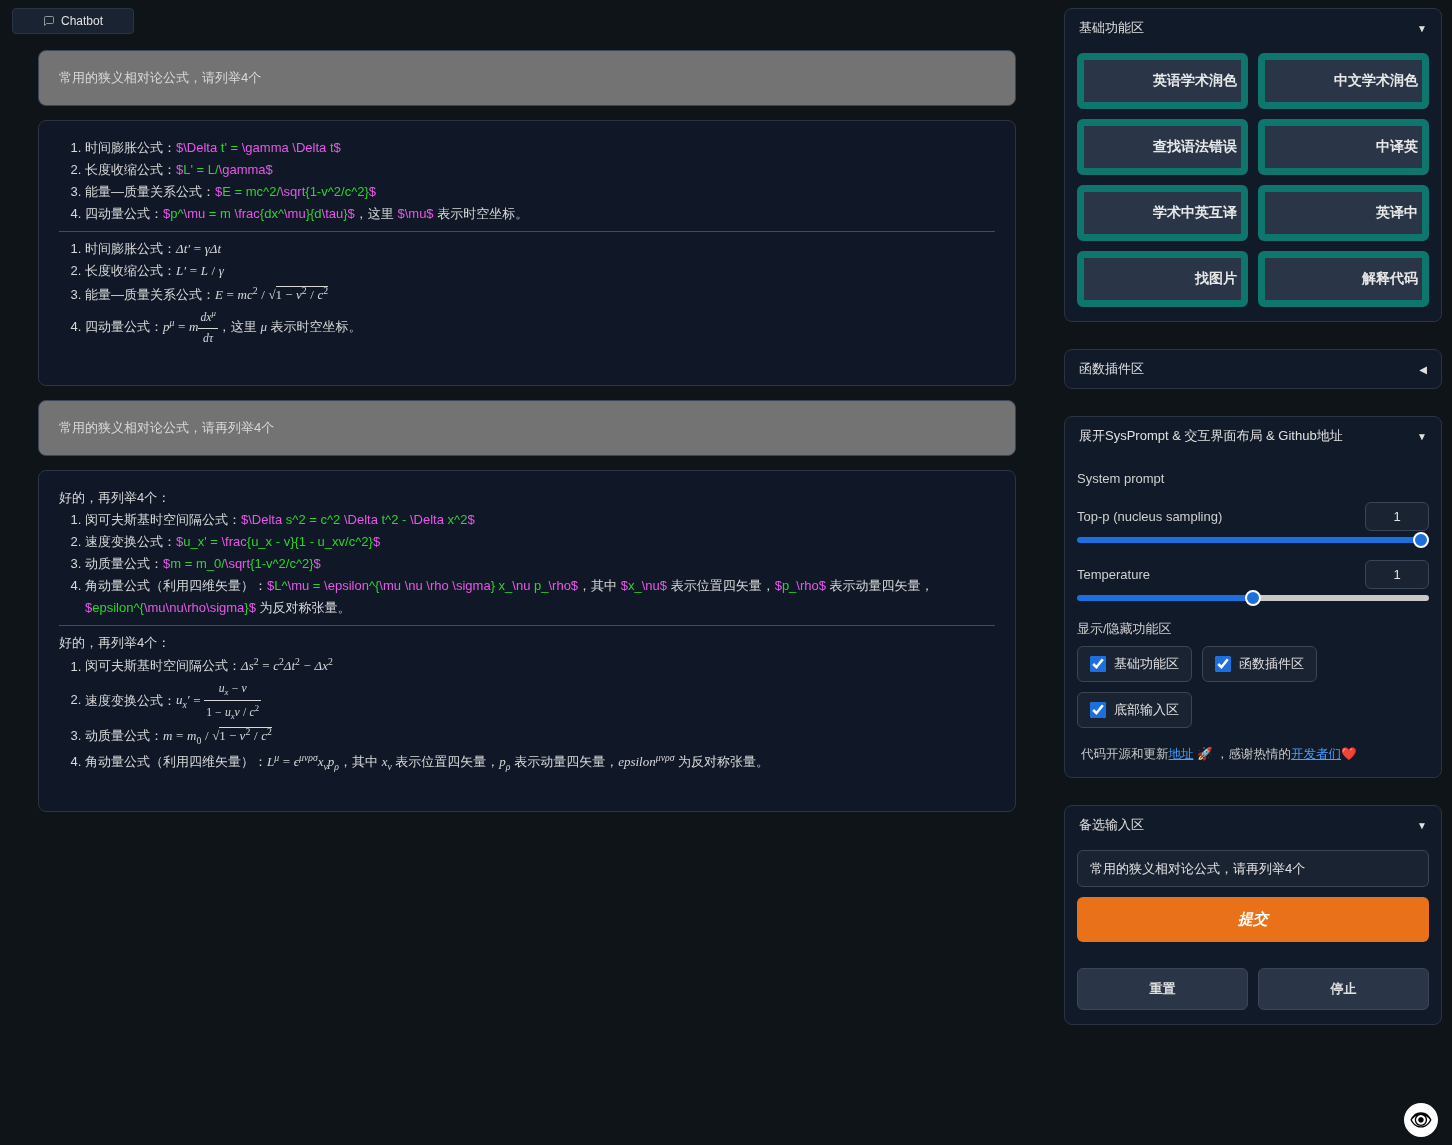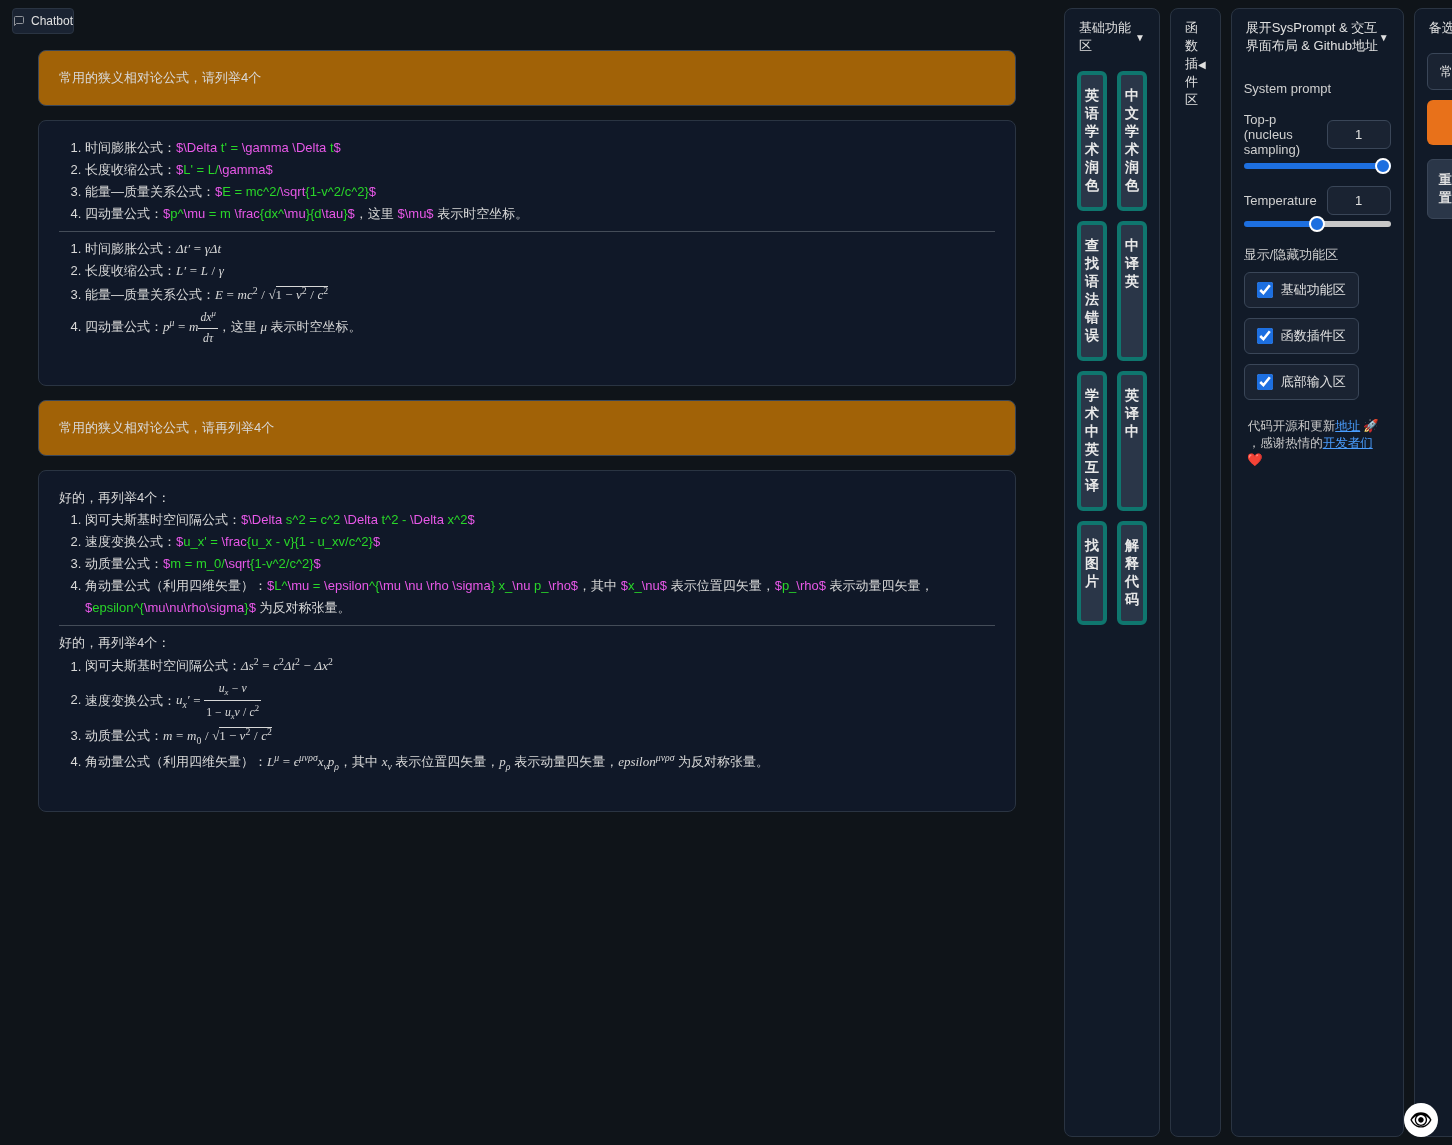"Chatbot" .tab { padding: 5px 0 -> 5px 30px }
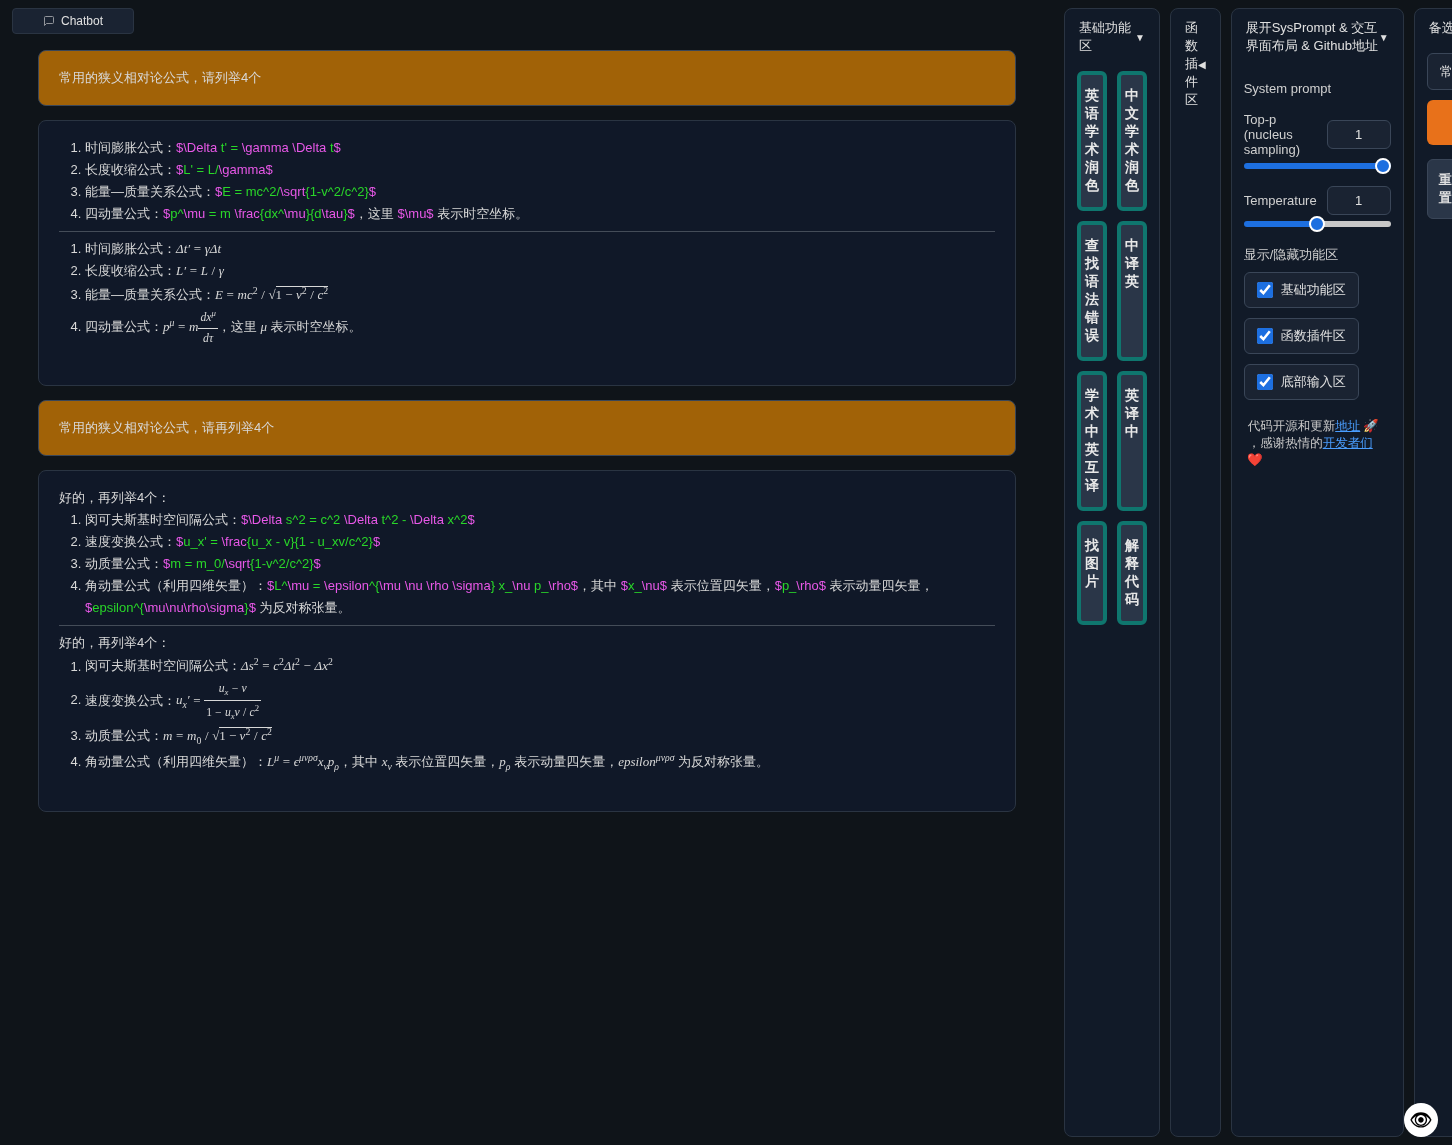"基础功能区" .side-panel { flex-direction: row -> column; gap: 10px -> 27px }
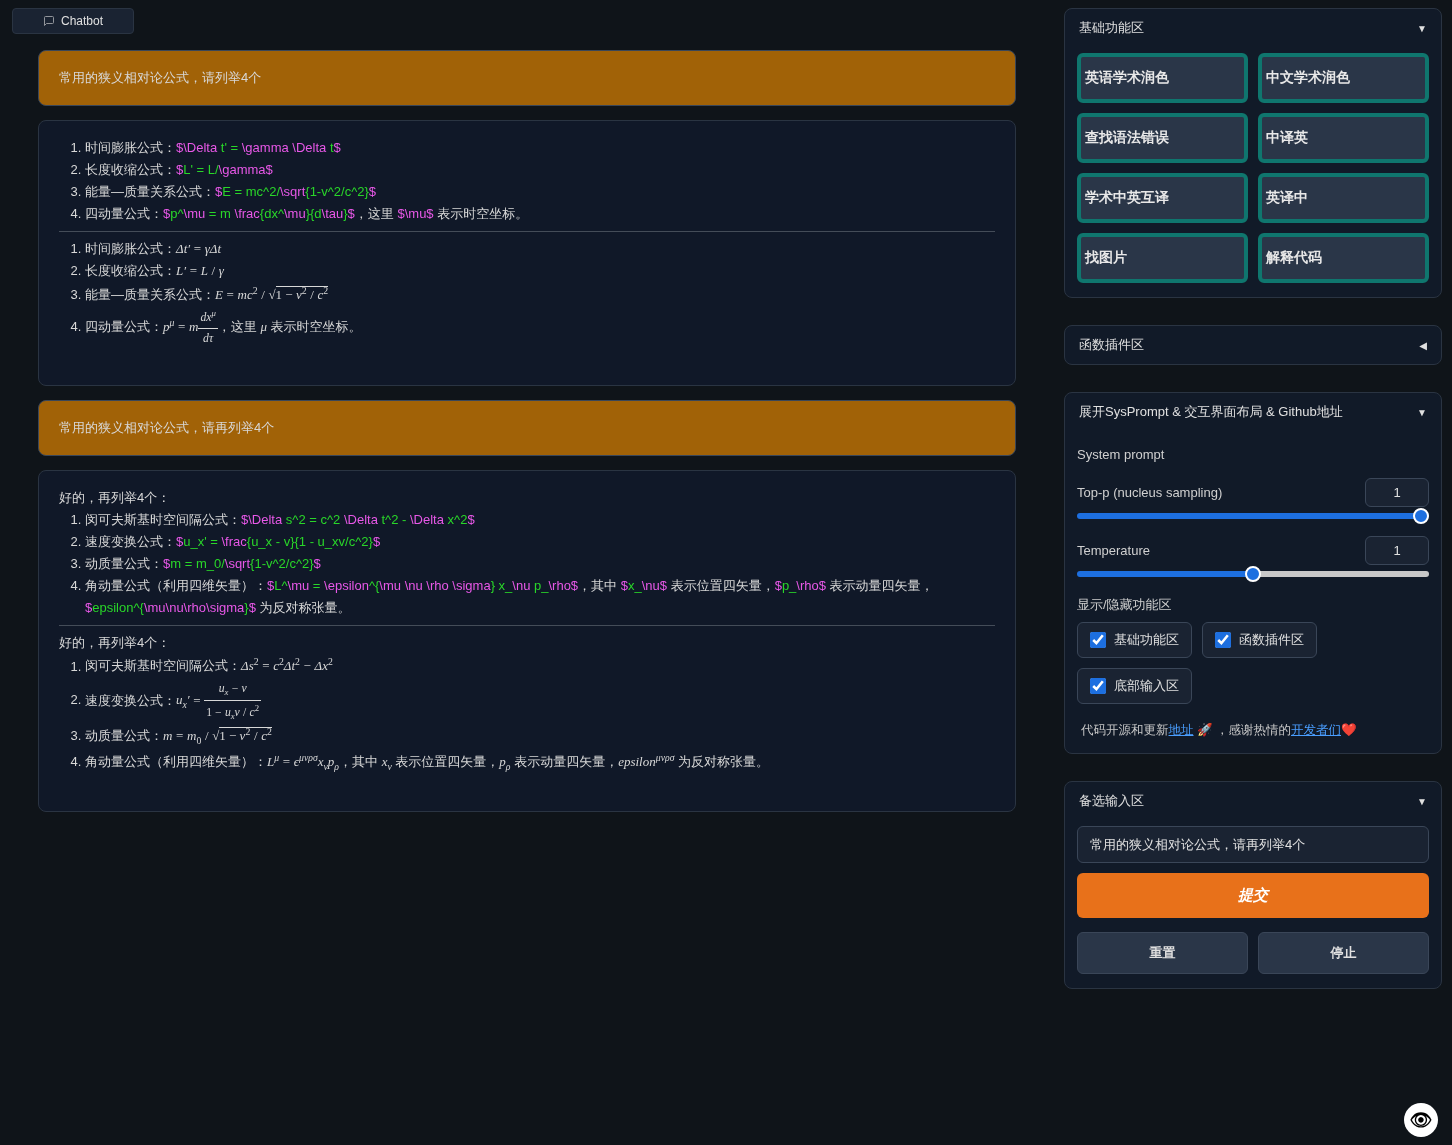"常用的狭义相对论公式，请列举4个" .msg-user { background: #a16207 -> #737373 }
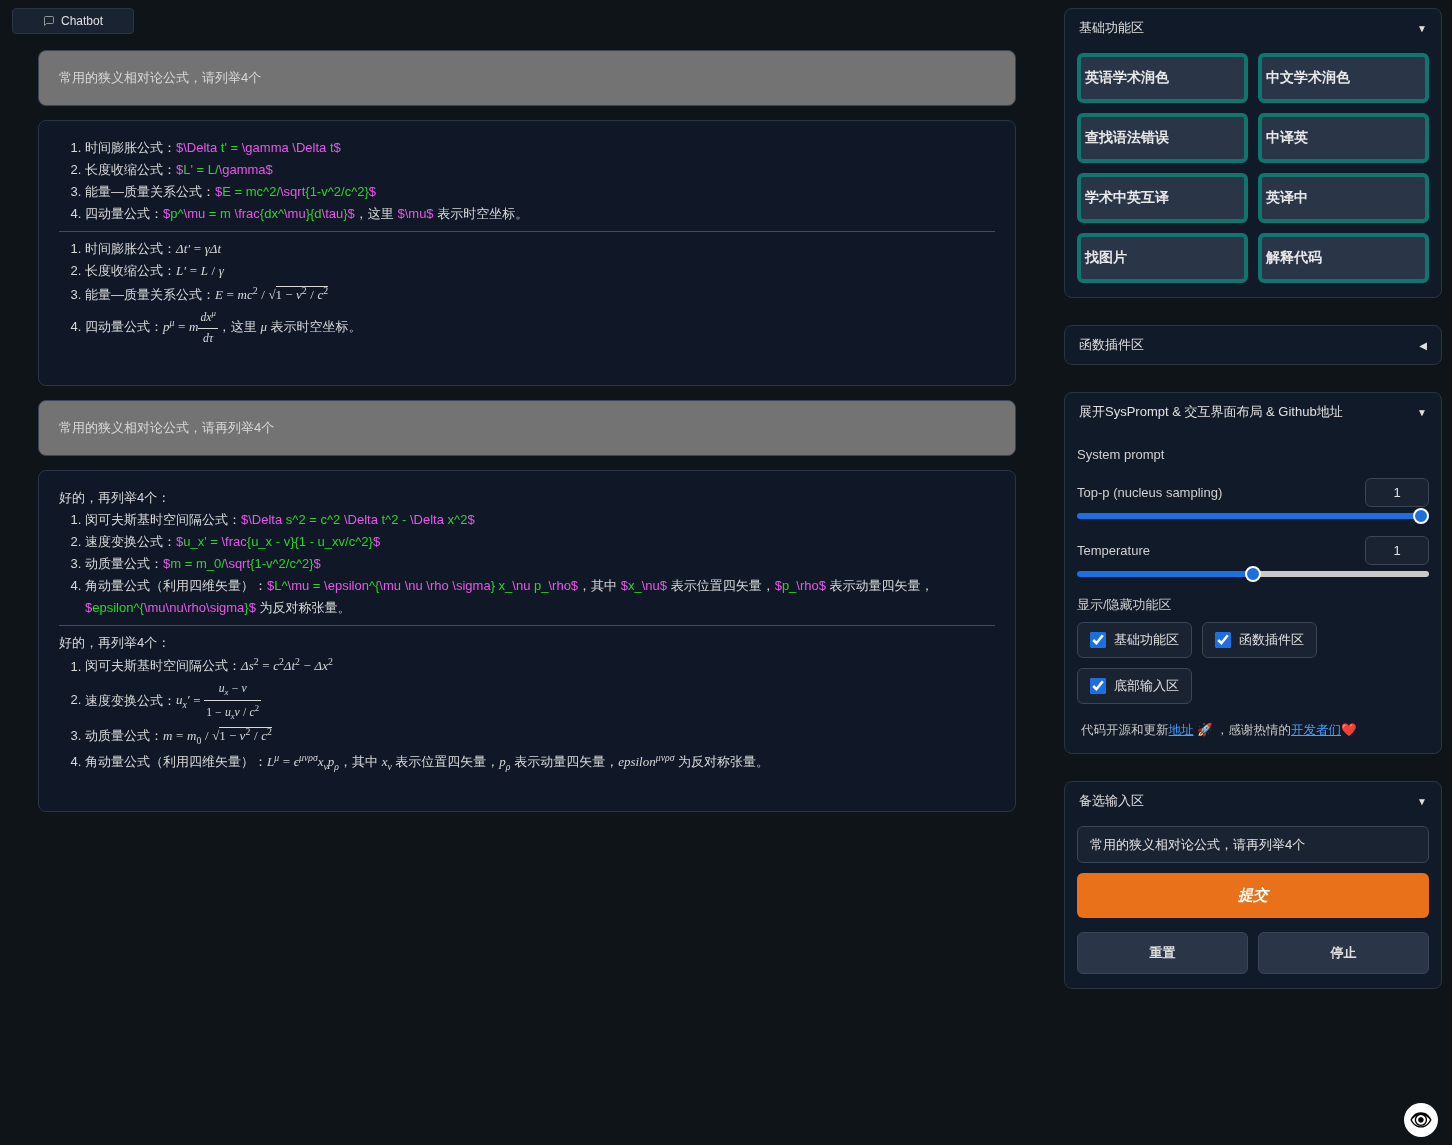"英语学术润色" .fn-btn { border: 4px solid #0f766e -> 7px solid #0f766e; text-align: left -> right }
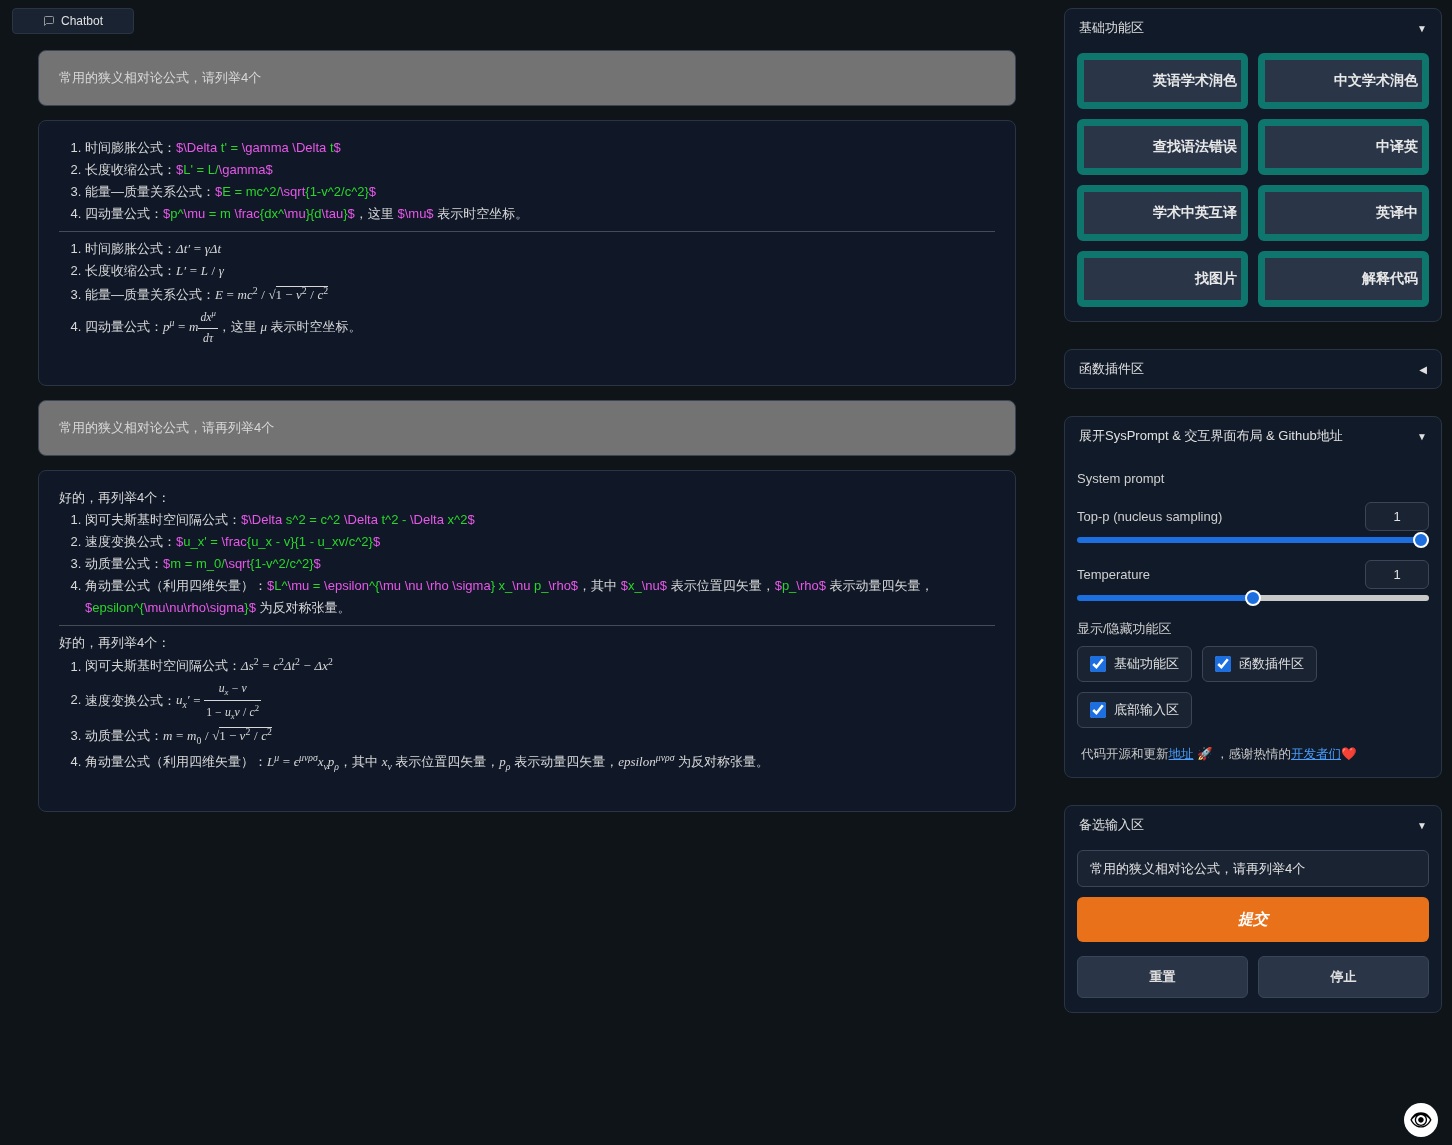"重置" .action-row { margin-top: 14px -> 26px }
